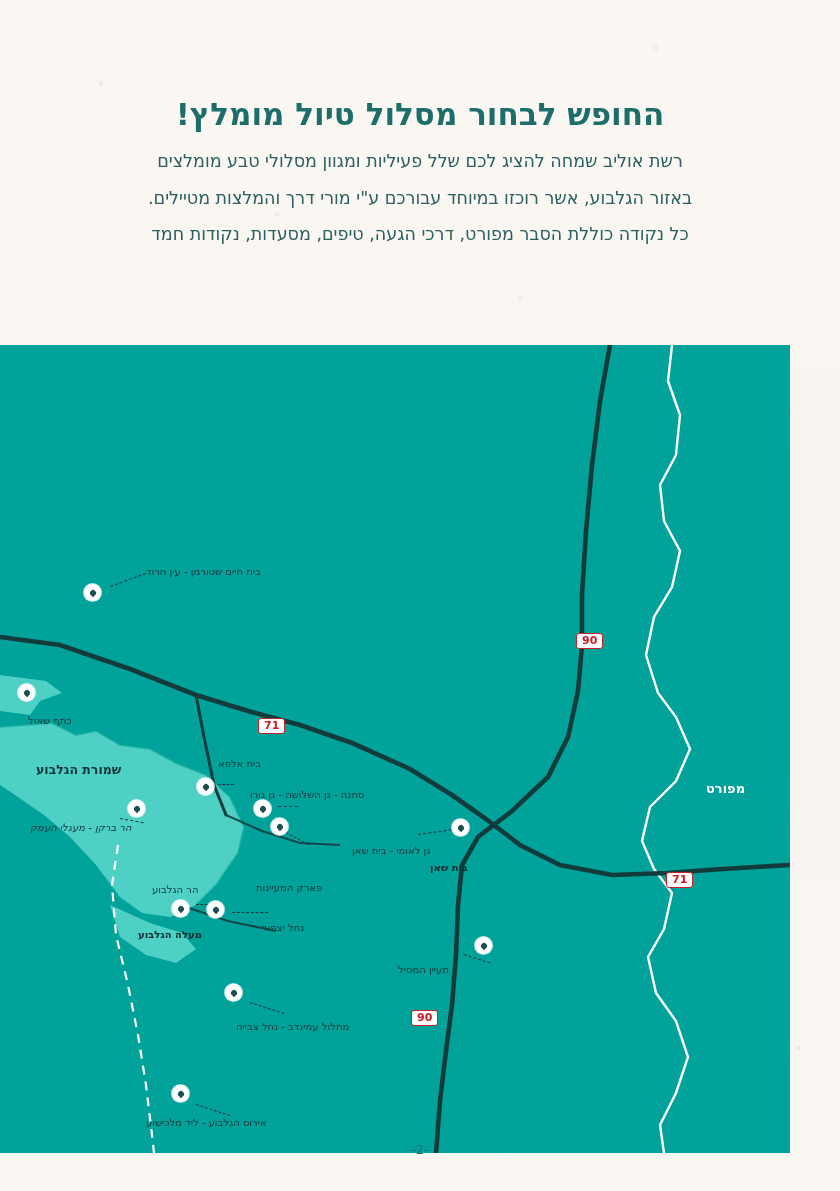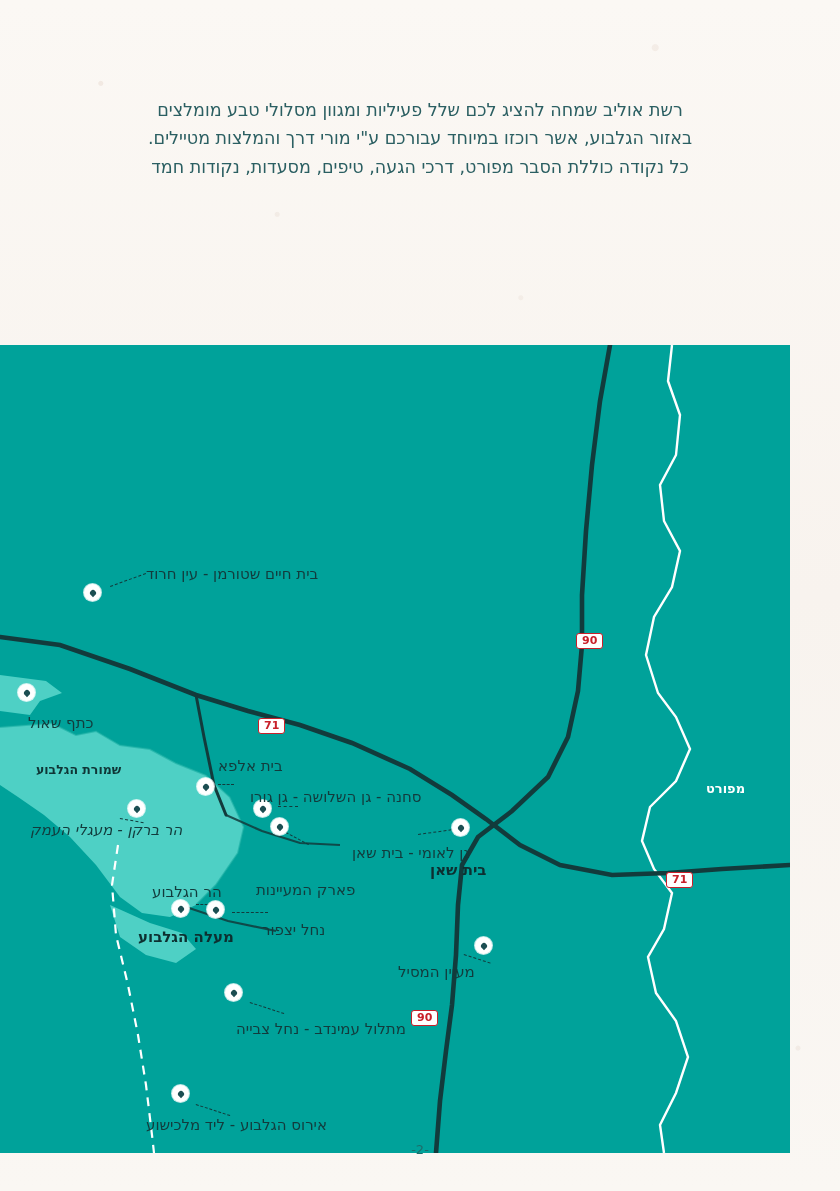"החופש לבחור מסלול טיול מומלץ!" h1.headline { html: none -> <h1>החופש לבחור מסלול טיול מומלץ!</h1> }
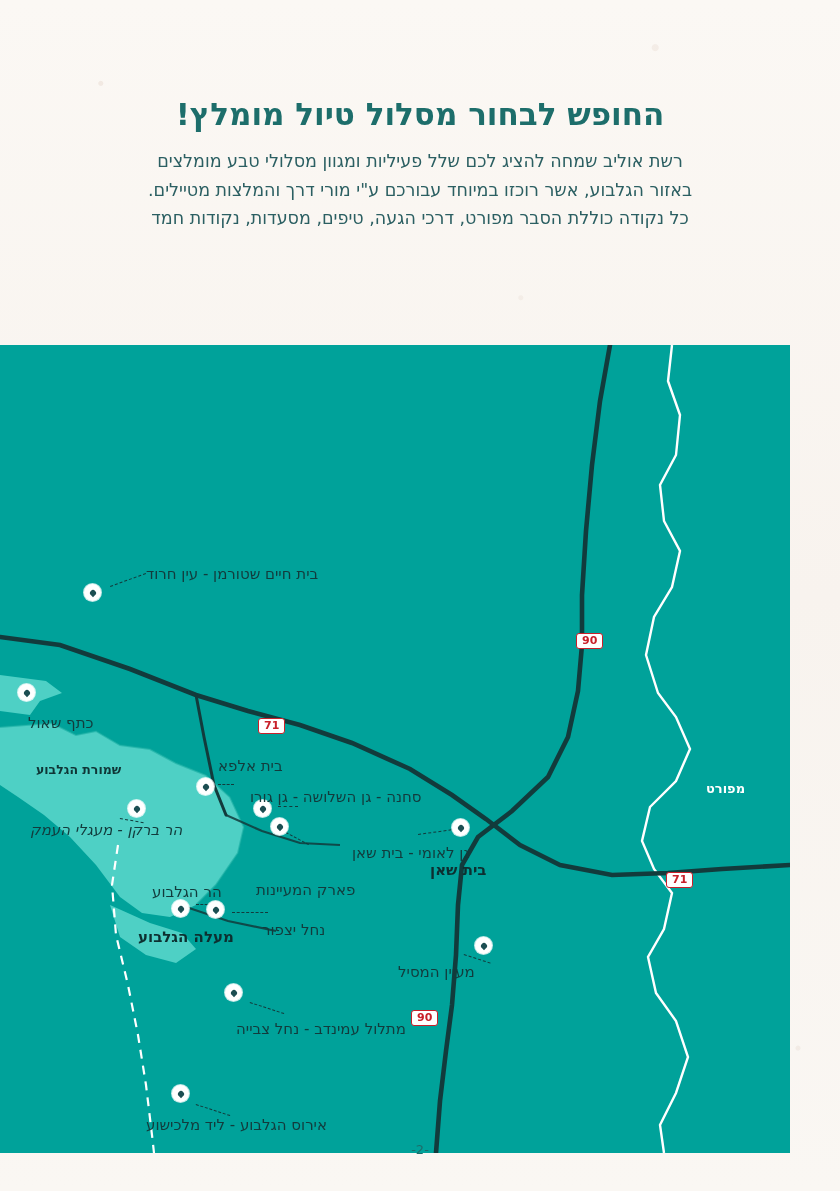"רשת אוליב שמחה להציג לכם" .subtext p { margin: 0 -> 8px }
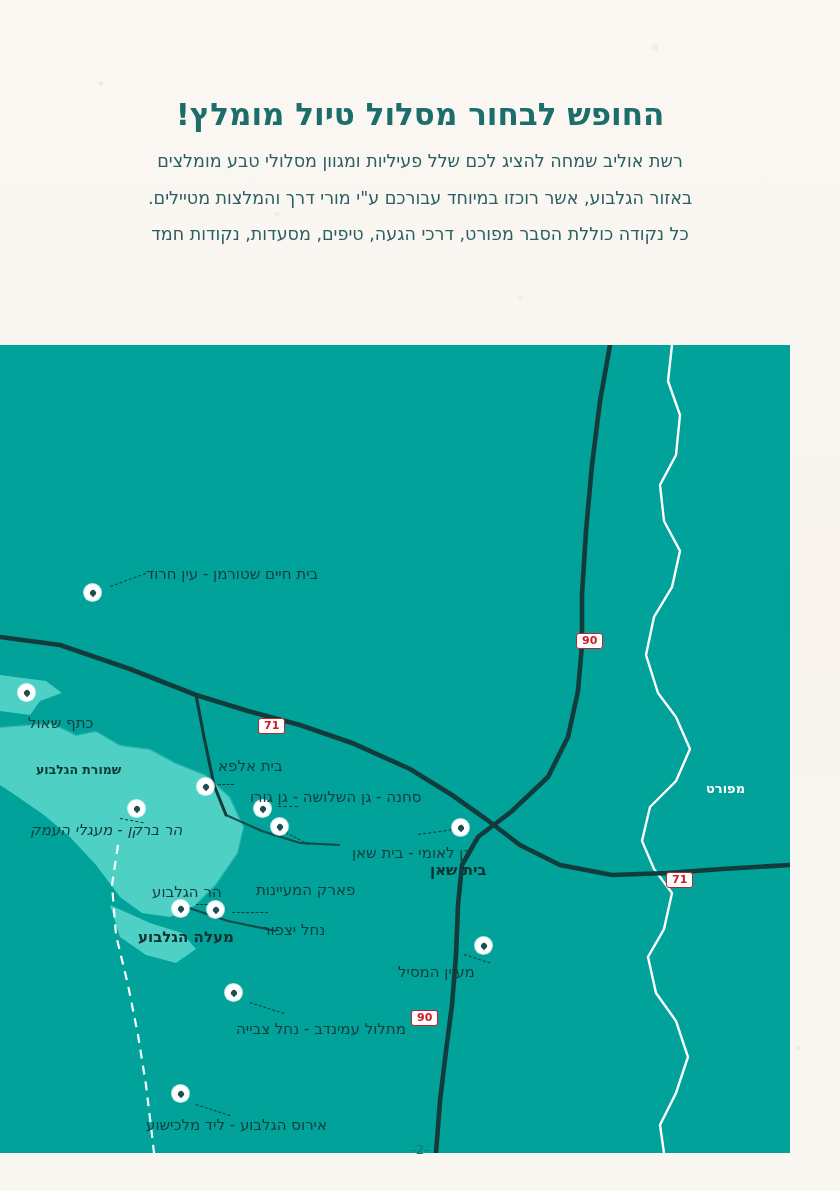"בית חיים שטורמן - עין" .map-label { font-size: 15px -> 10px }
